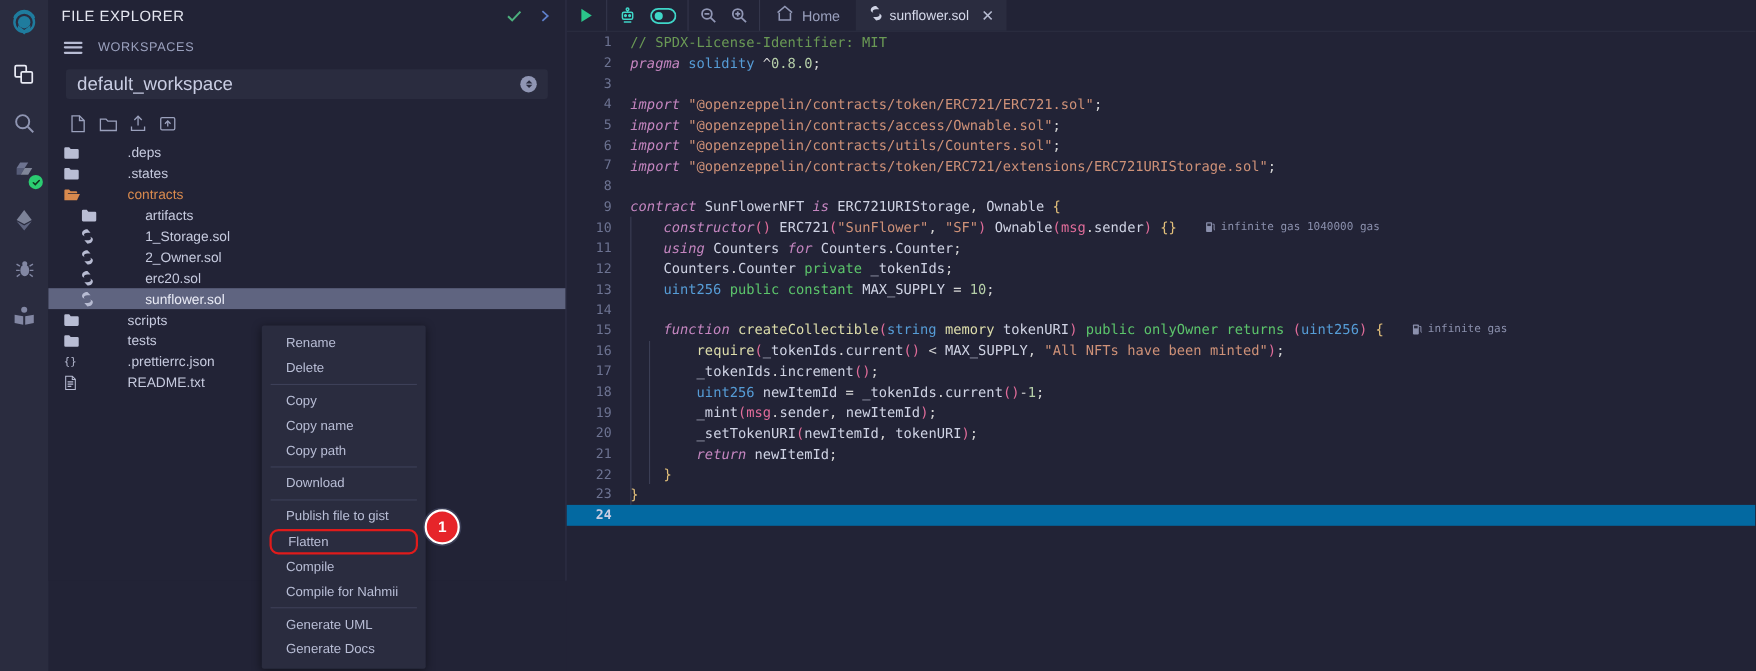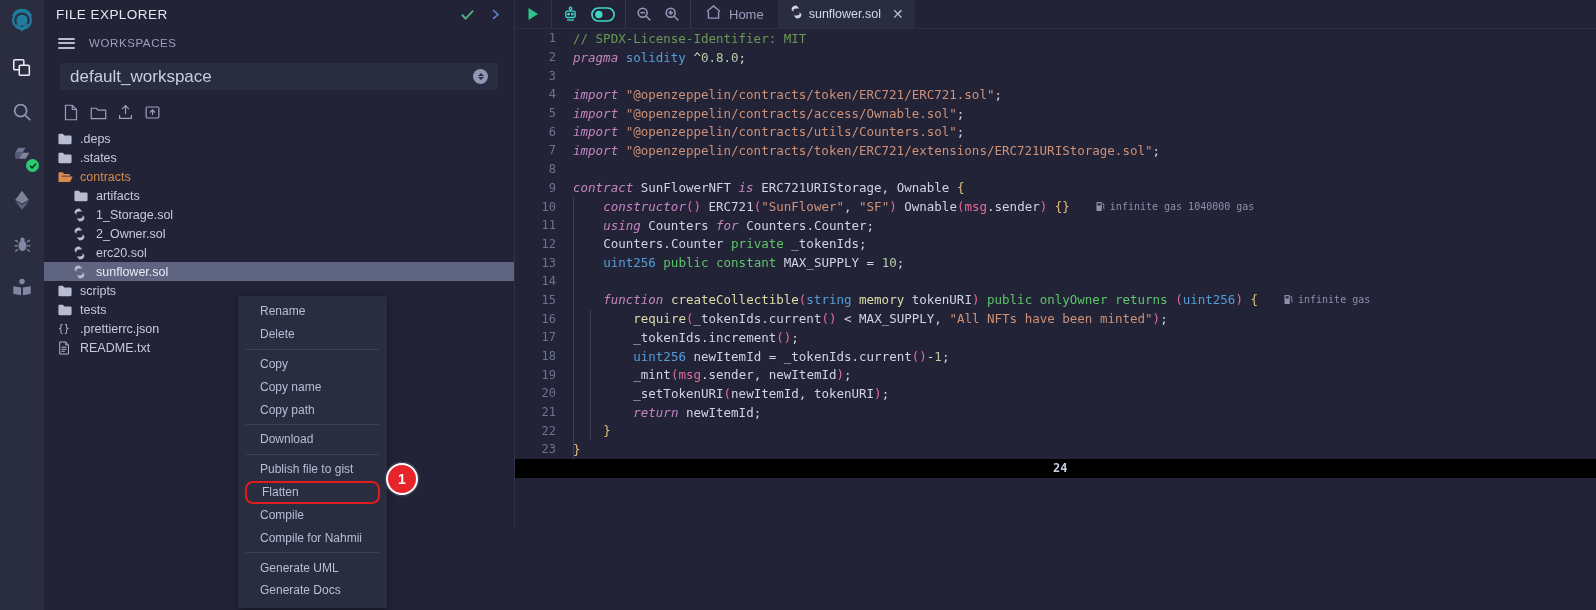".deps" .node { gap: none -> 36px }
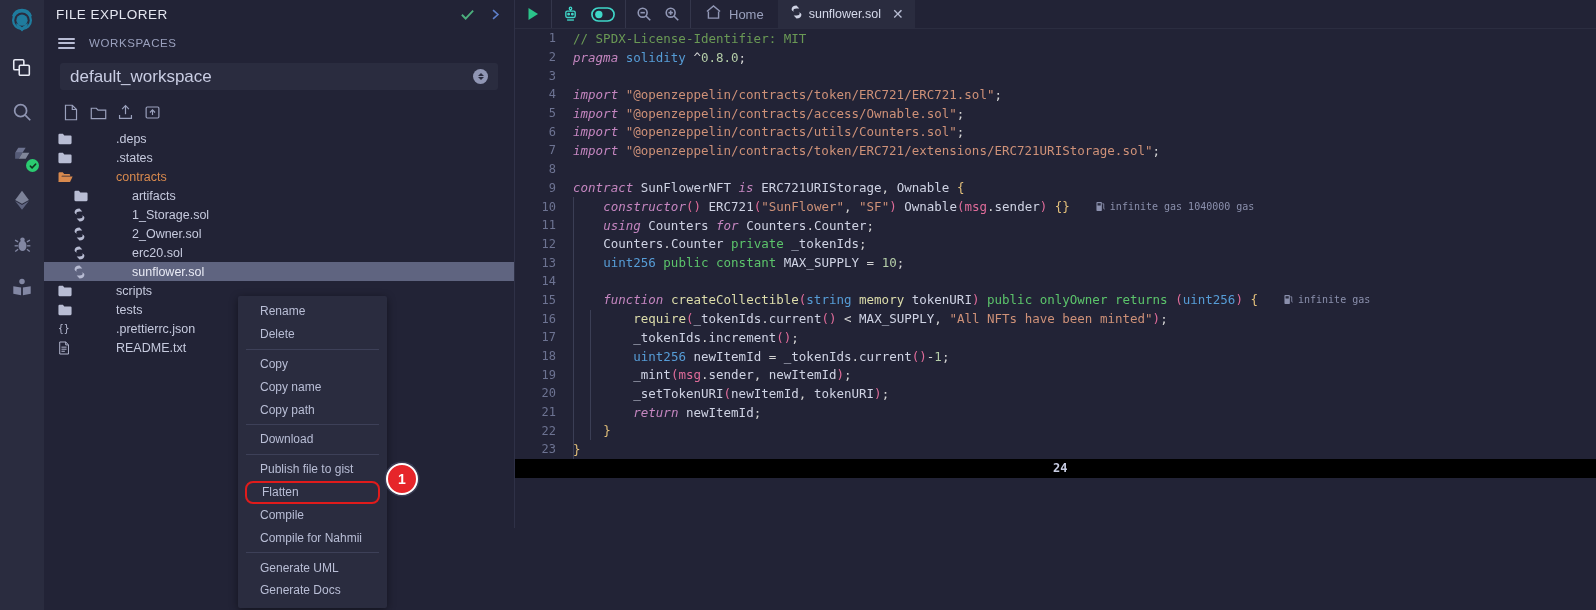"24" .cline.active { background: #000000 -> #0369a1; justify-content: center -> none }
